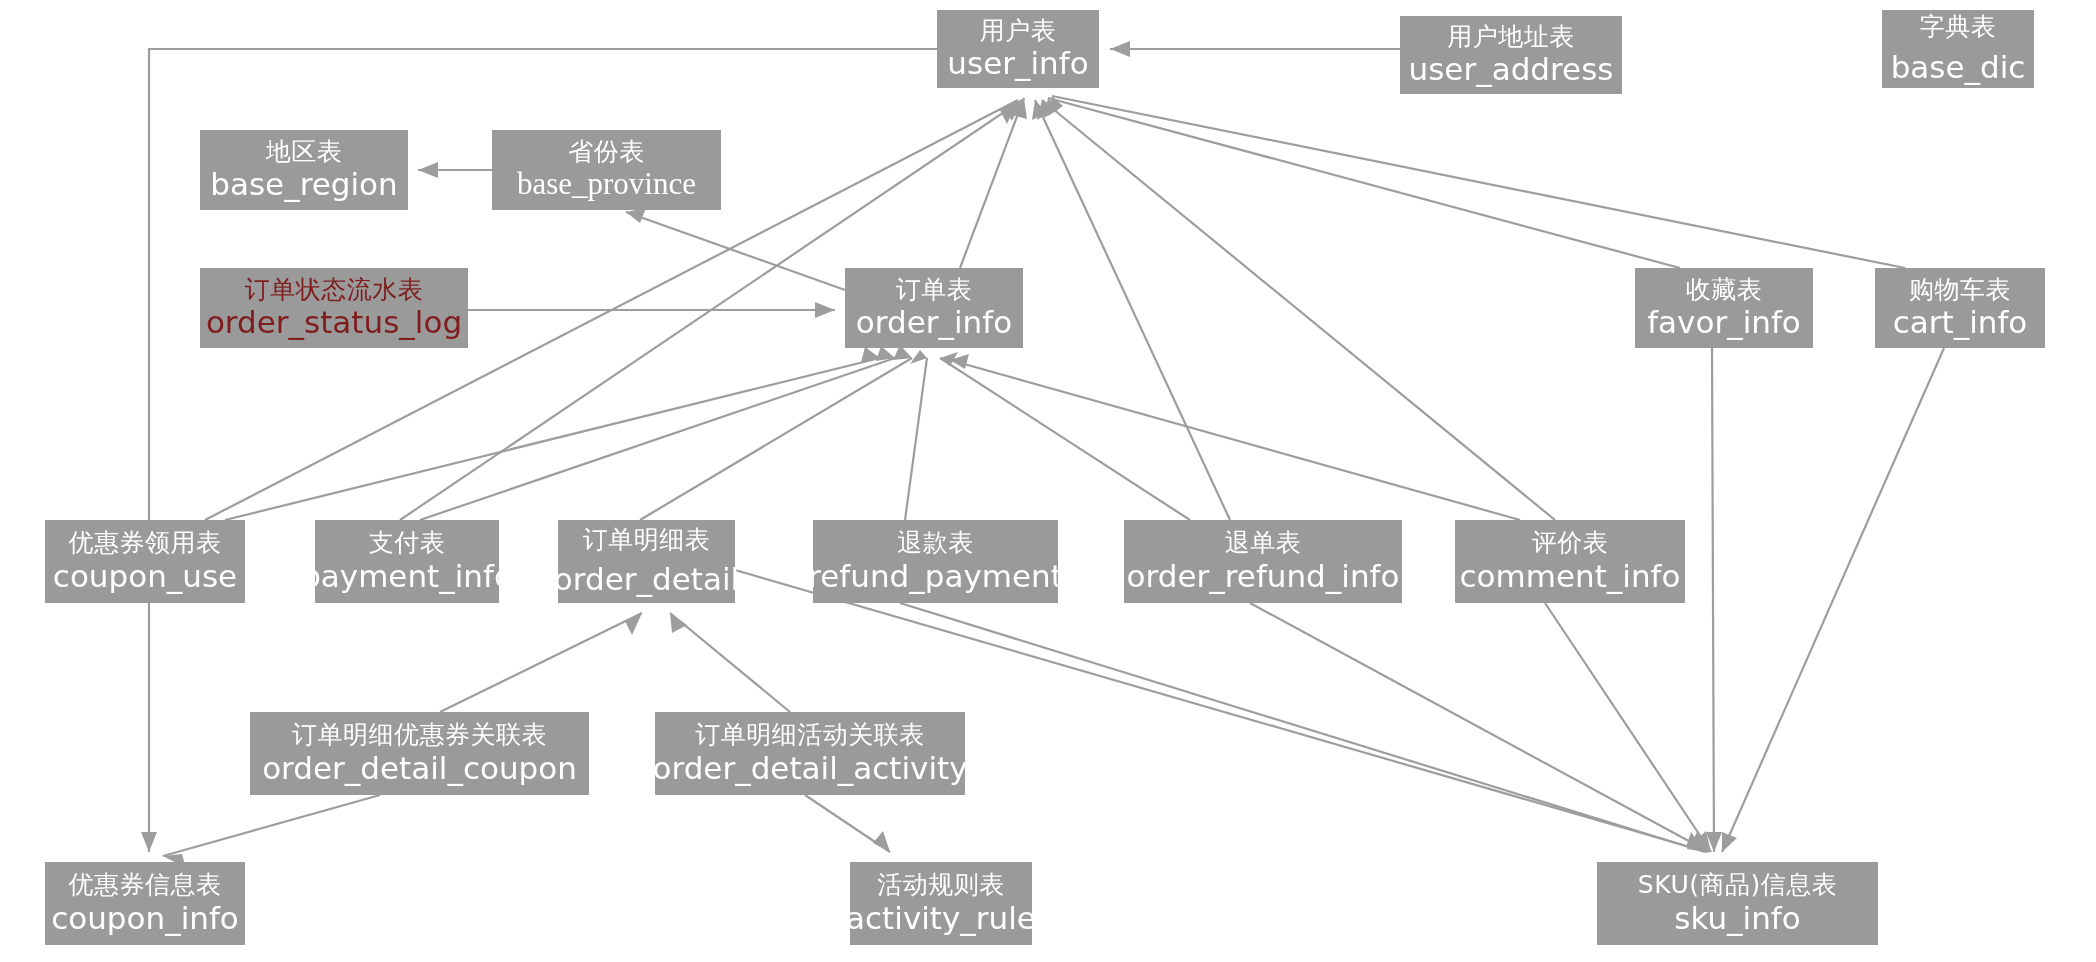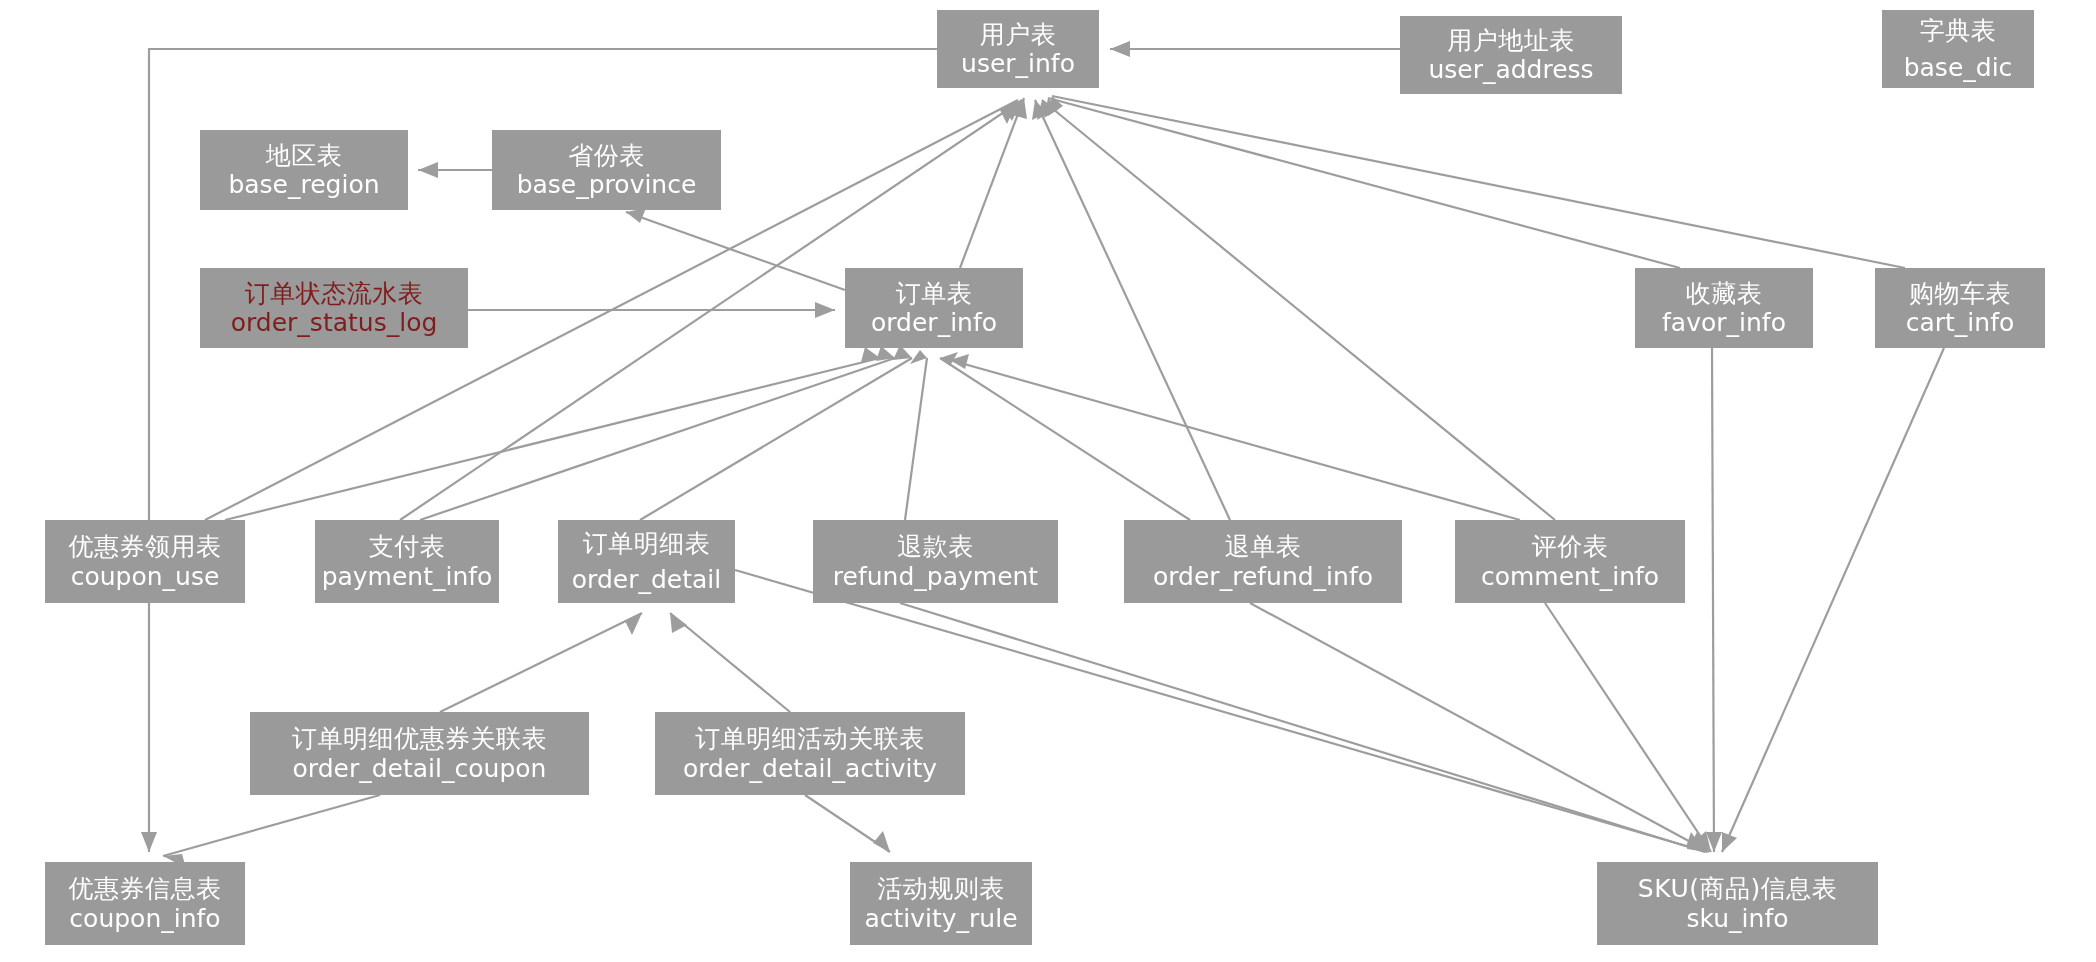"user_info" .node-en { font-size: 25px -> 31px }
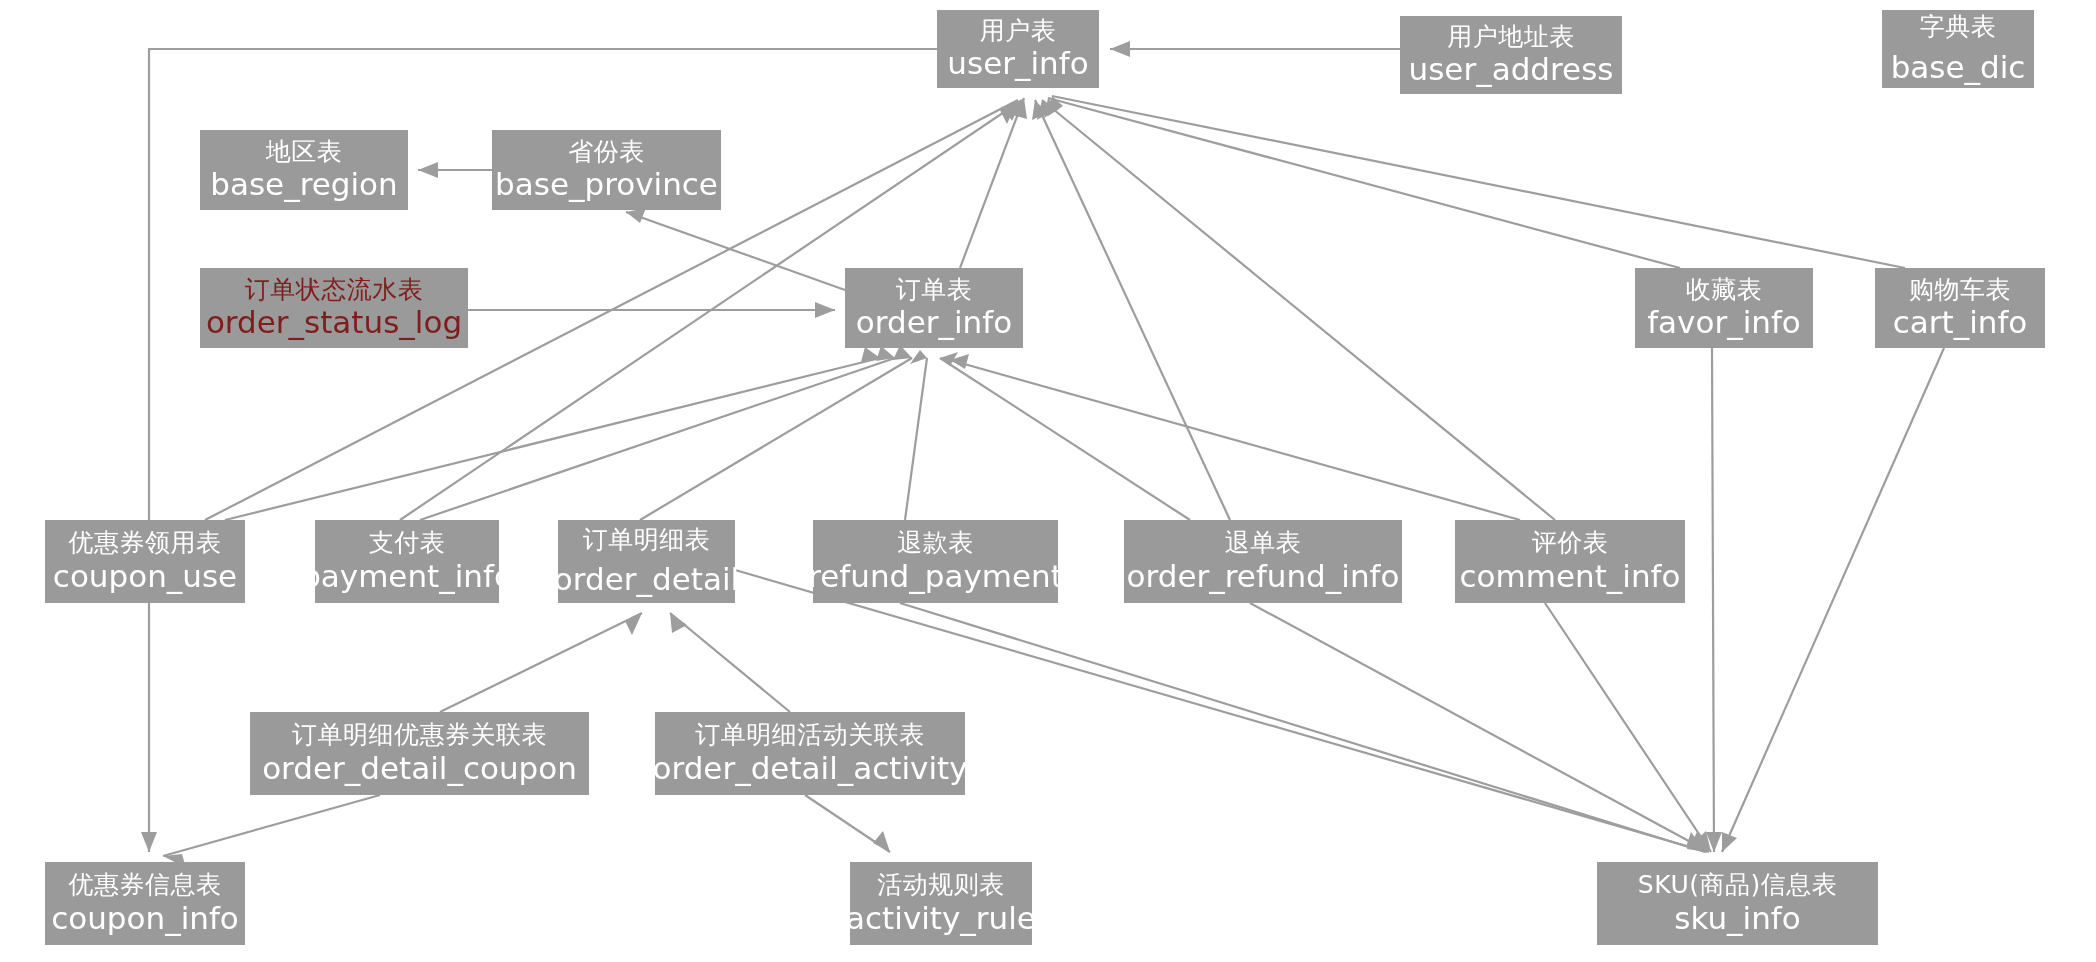"省份表" div.table-node { font-family: none -> Liberation Serif, serif }
